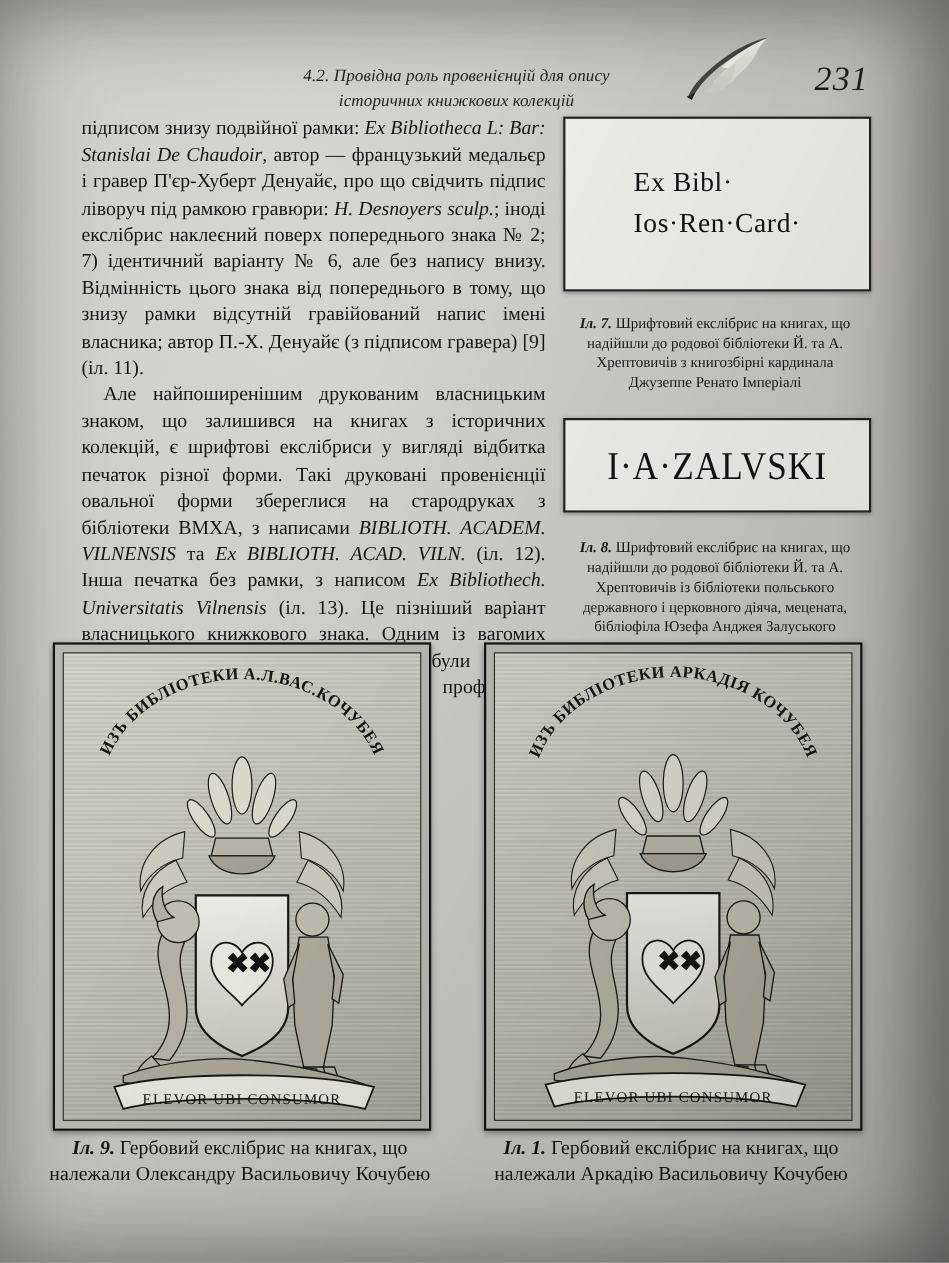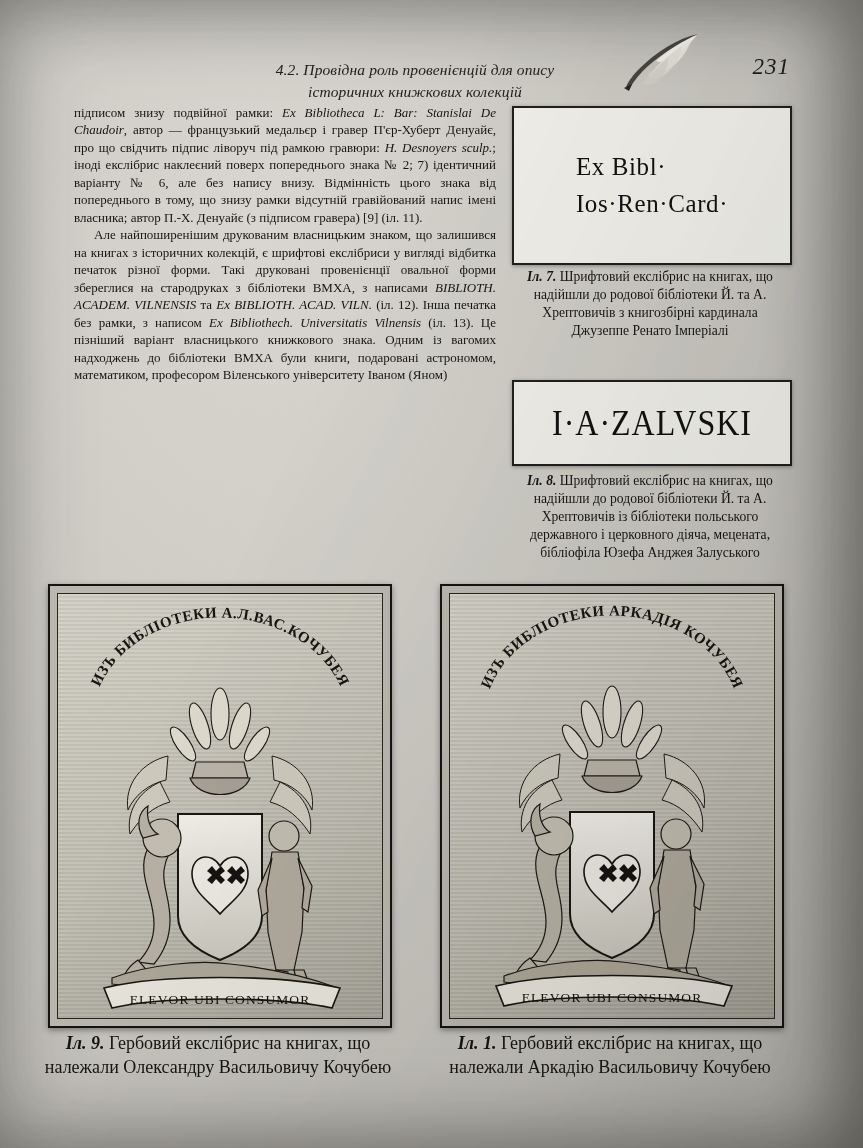"231" .page-number { font-size: 23px -> 31px }
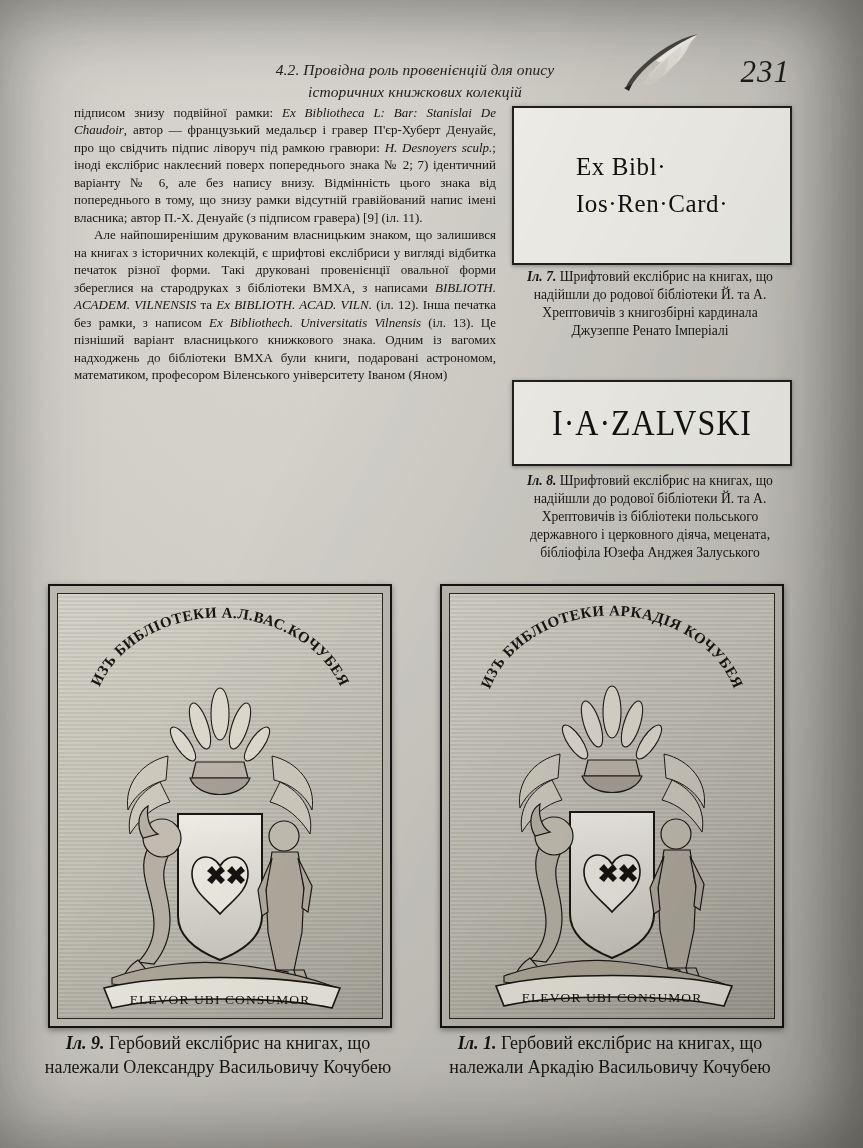"підписом знизу подвійної рамки: Ex" .text-col { font-size: 13px -> 18px }
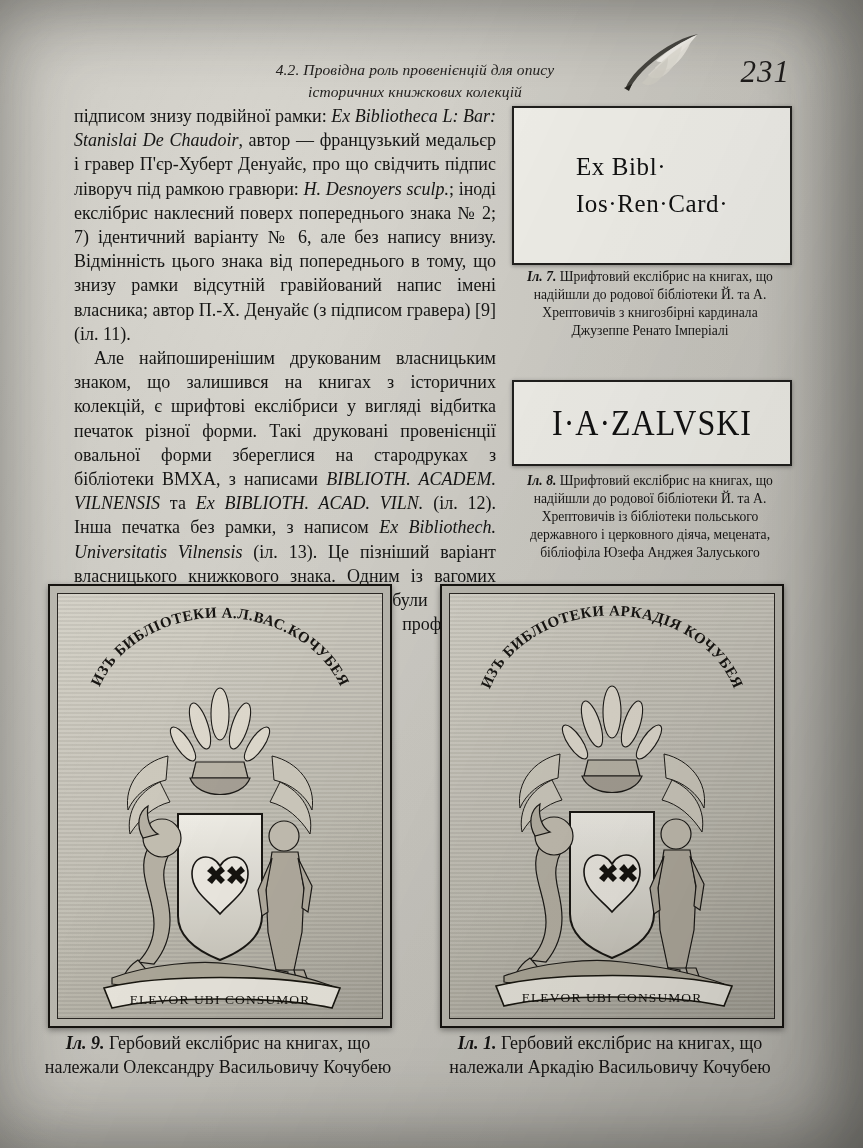"Іл. 7. Шрифтовий екслібрис на" .cap { margin-top: none -> 17px }
